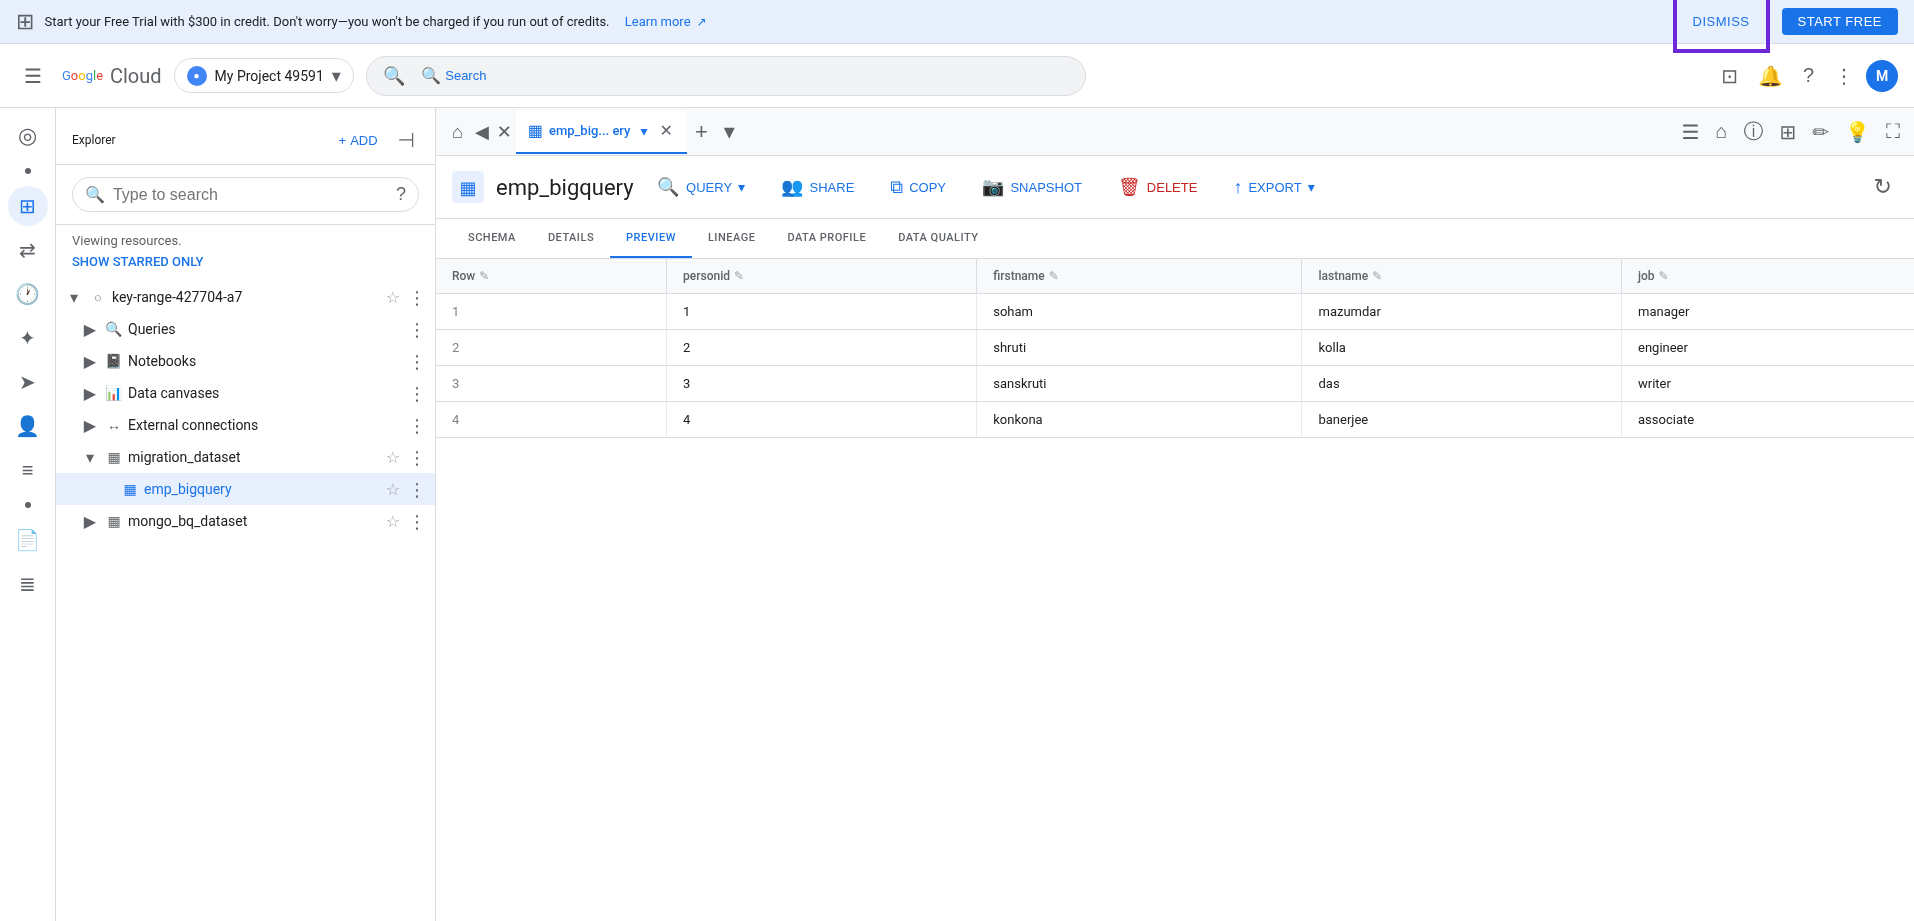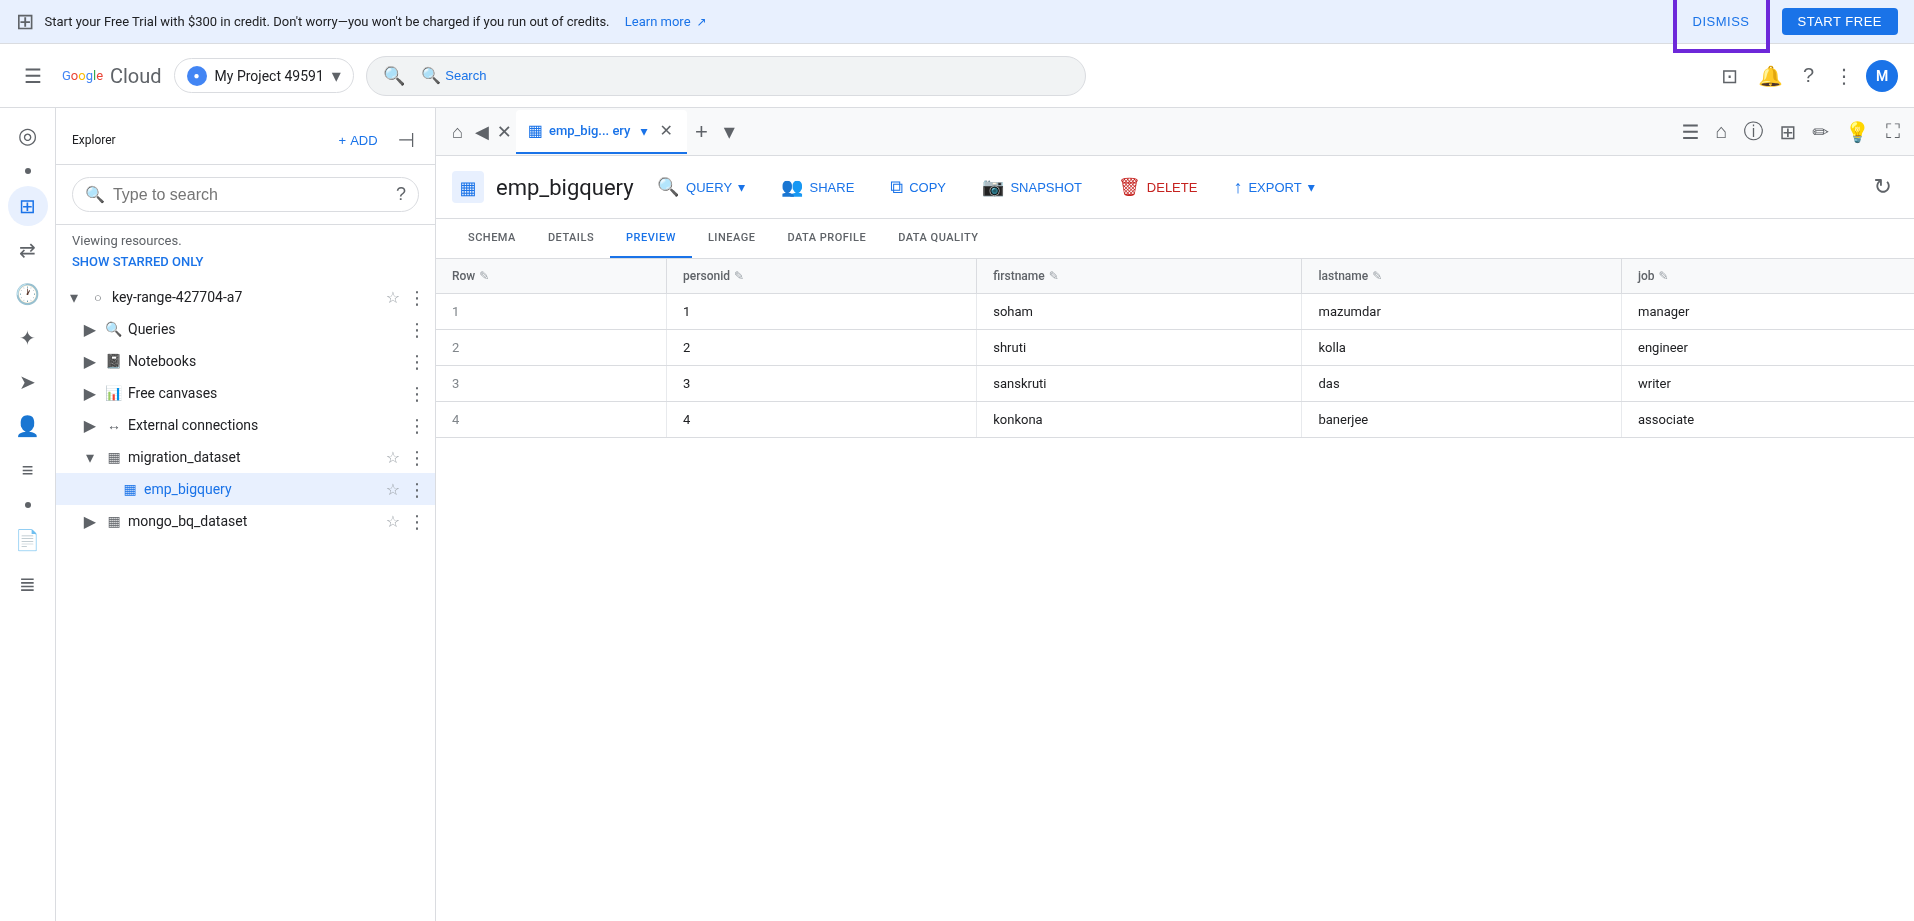"Free canvases" span.tree-label { text: Free -> Data }
